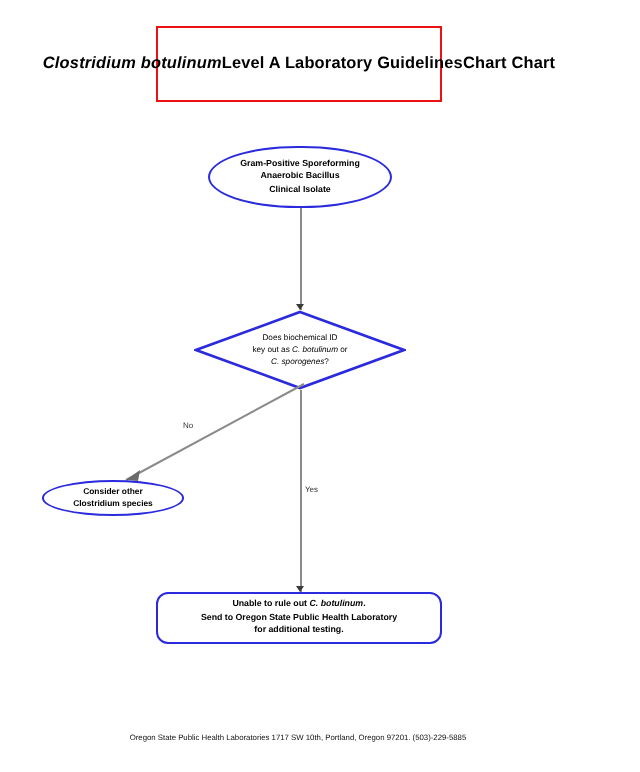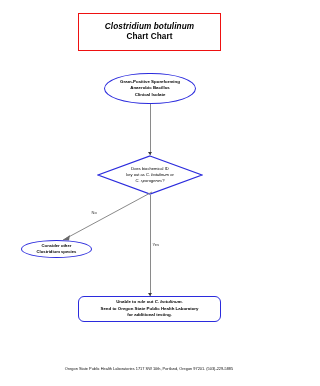"Clostridium botulinum" #title-box { flex-direction: column -> row }
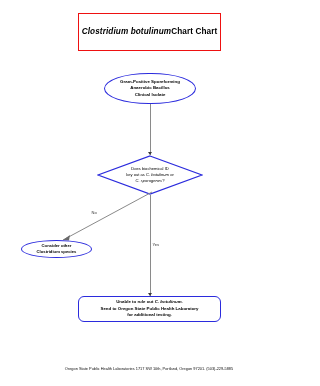"Level A Laboratory Guidelines" div.title-line { html: none -> <div>Level A Laboratory Guidelines</div> }
